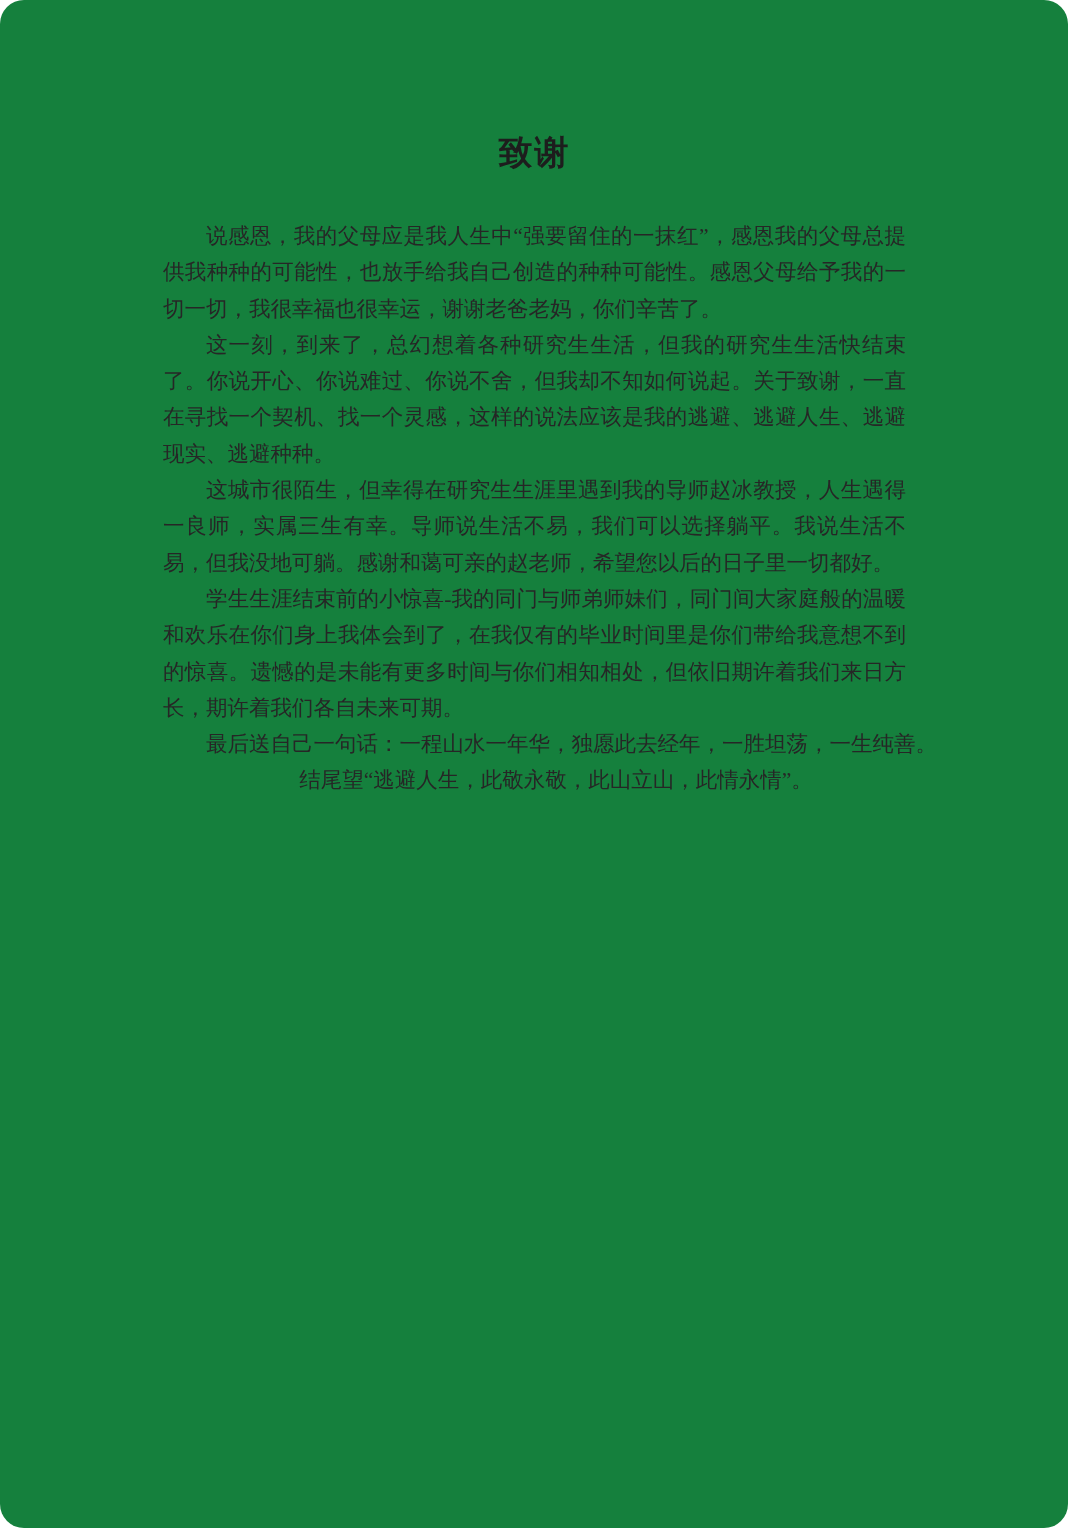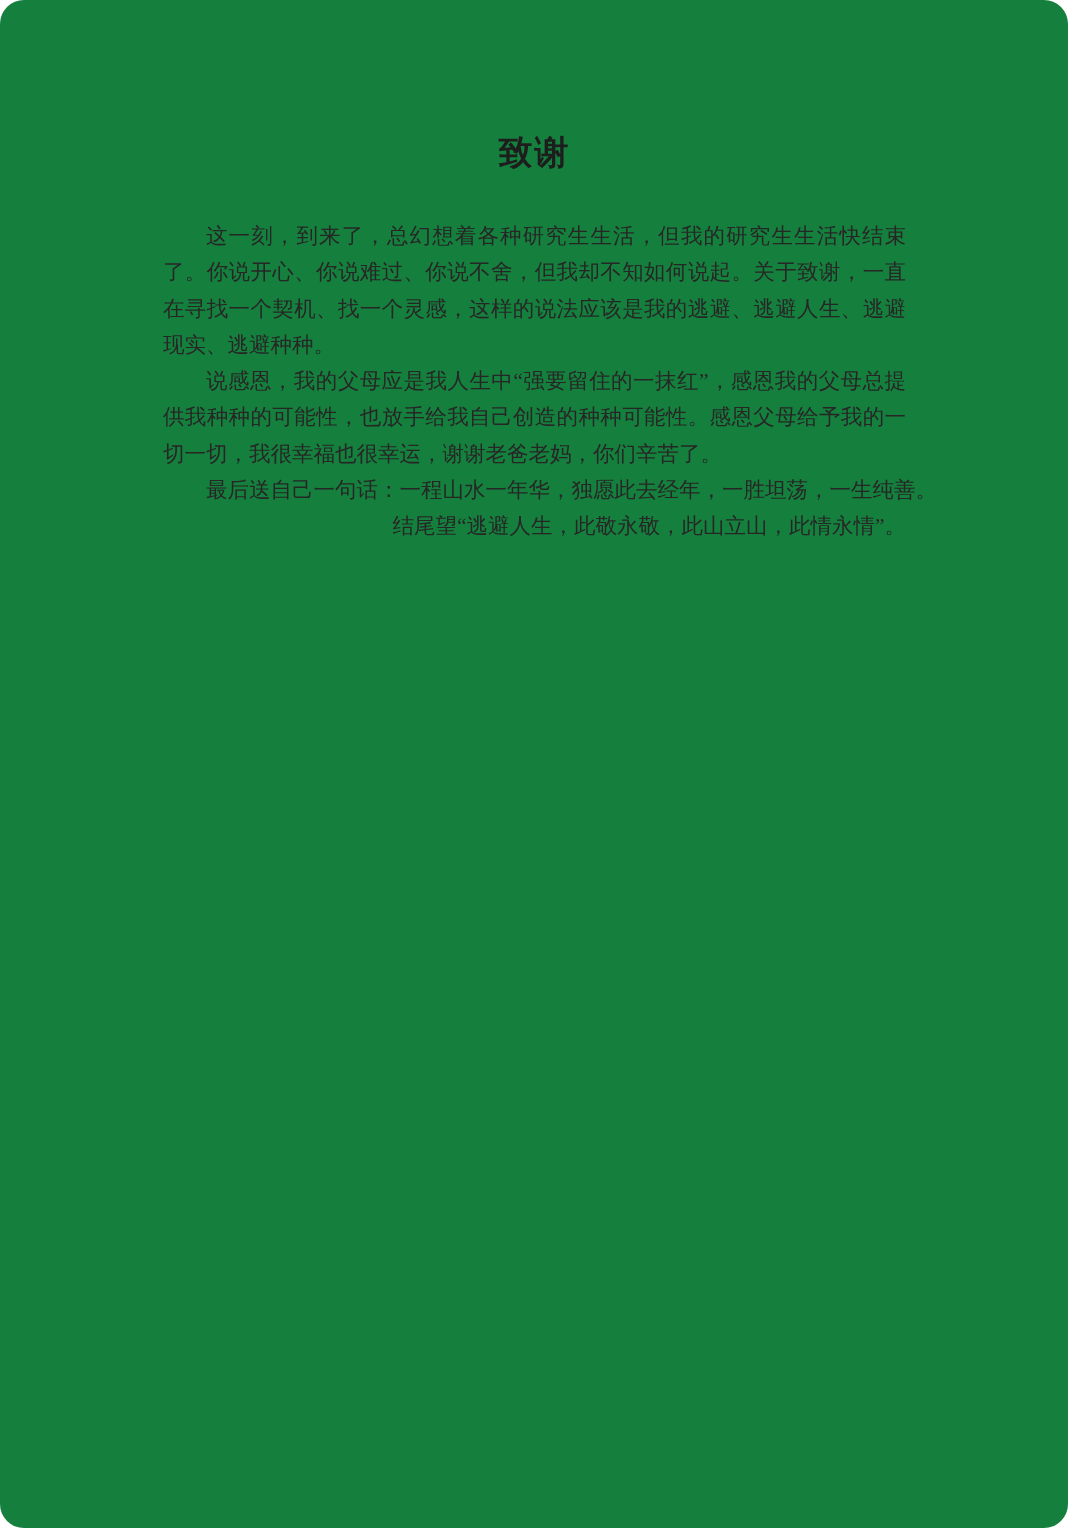"这一刻，到来了，总幻想着各种研究生生活，但我的研究生生活快结束了。你说开心、你说" p { order: before "说感恩，我的父母应是我人生中“强要留住的一抹红”，感恩我的父母总提供我种种的可能" -> after "说感恩，我的父母应是我人生中“强要留住的一抹红”，感恩我的父母总提供我种种的可能" }
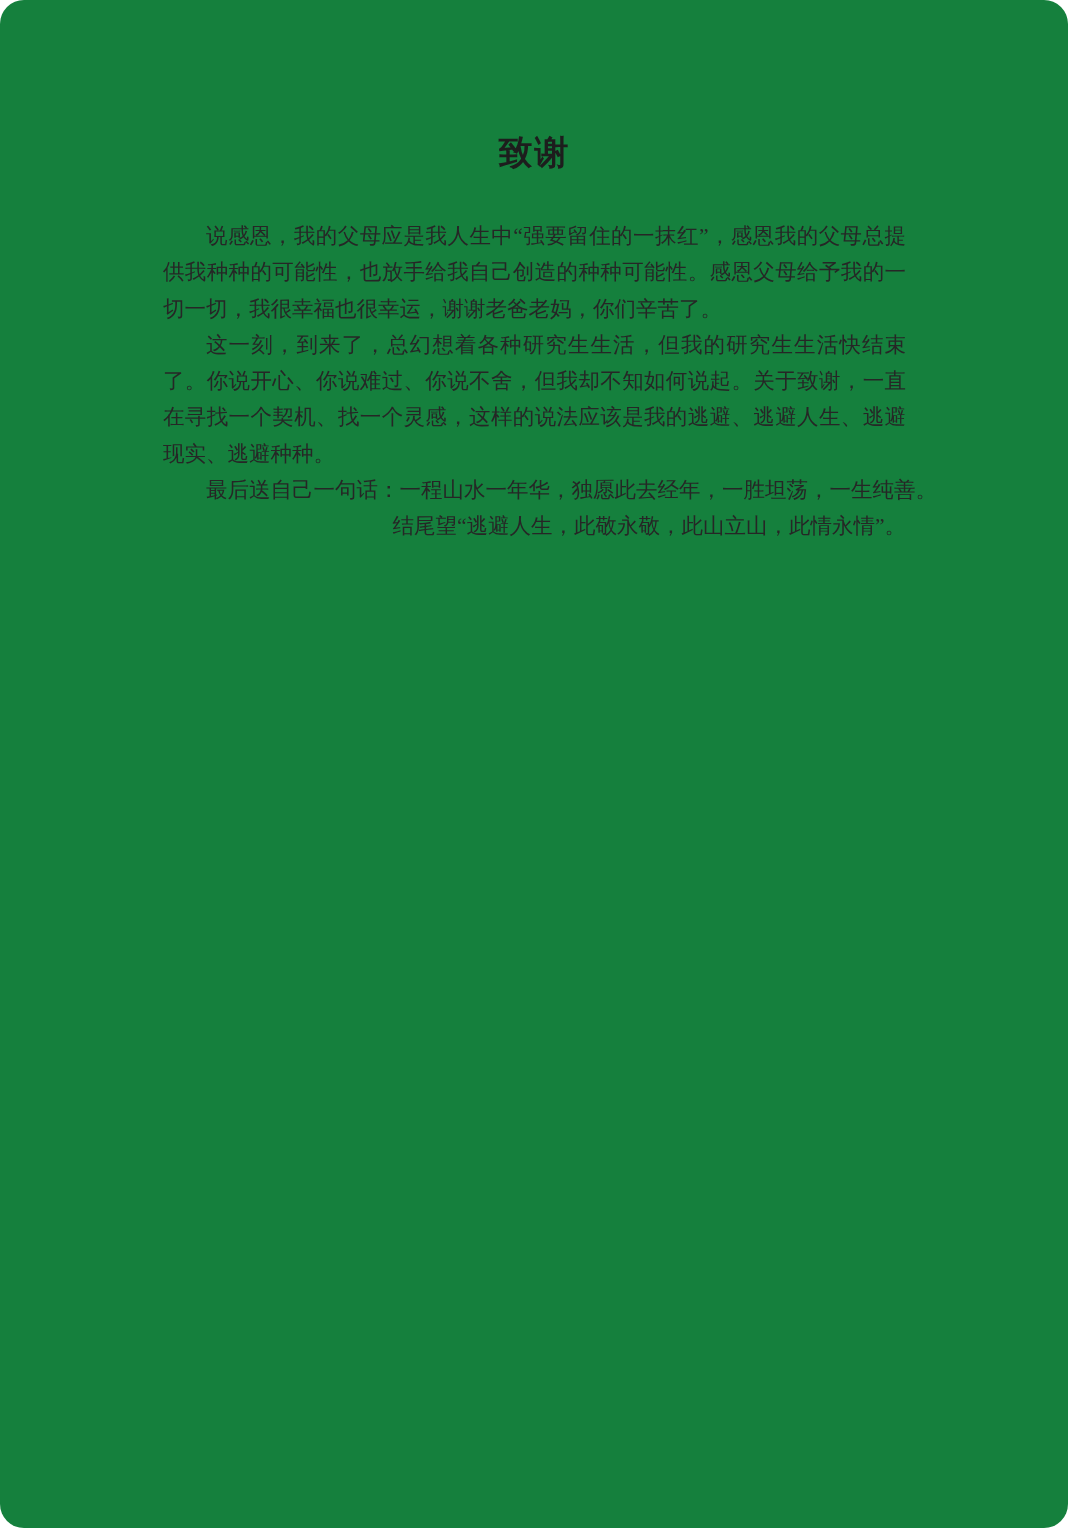"这城市很陌生，但幸得在研究生生涯里遇到我的导师赵冰教授，人生遇得一良师，实属三生" p { html: none -> <p>这城市很陌生，但幸得在研究生生涯里遇到我的导师赵冰教授，人生遇得一良师，实属三生有幸。导师说生活不易，我们可以选择躺平。我说生活不易，但我没地可躺。感谢和蔼可亲的赵老师，希望您以后的日子里一切都好。</p> }
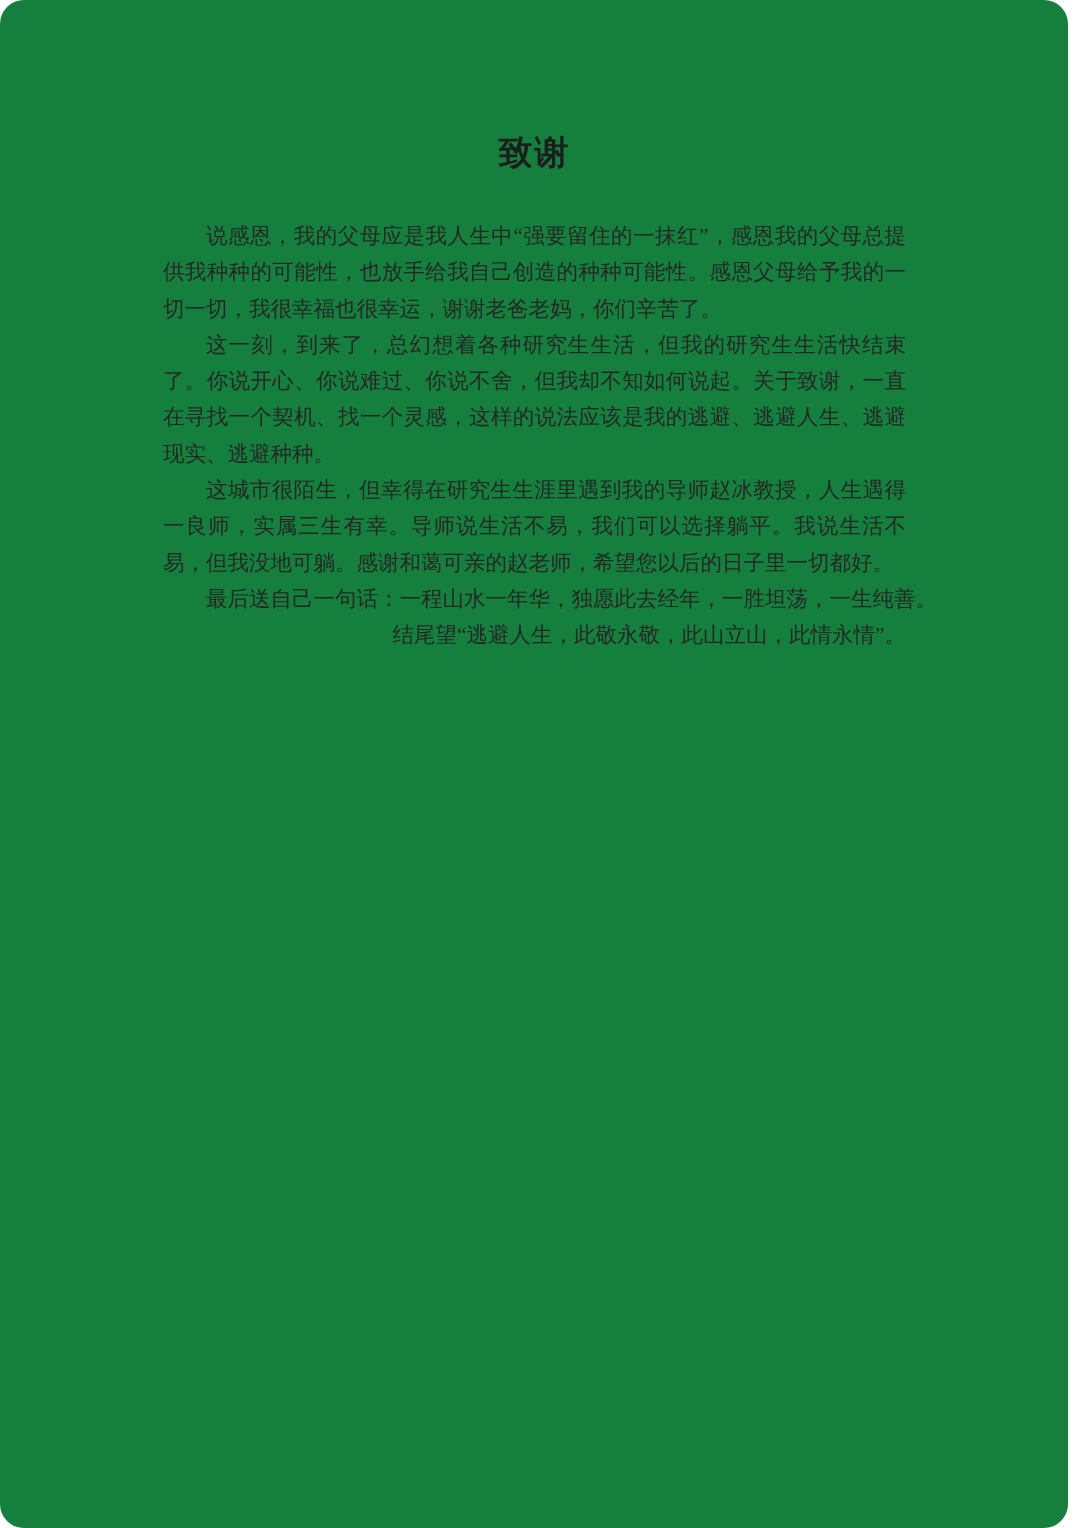"学生生涯结束前的小惊喜-我的同门与师弟师妹们，同门间大家庭般的温暖和欢乐在你们身" p { html: none -> <p>学生生涯结束前的小惊喜-我的同门与师弟师妹们，同门间大家庭般的温暖和欢乐在你们身上我体会到了，在我仅有的毕业时间里是你们带给我意想不到的惊喜。遗憾的是未能有更多时间与你们相知相处，但依旧期许着我们来日方长，期许着我们各自未来可期。</p> }
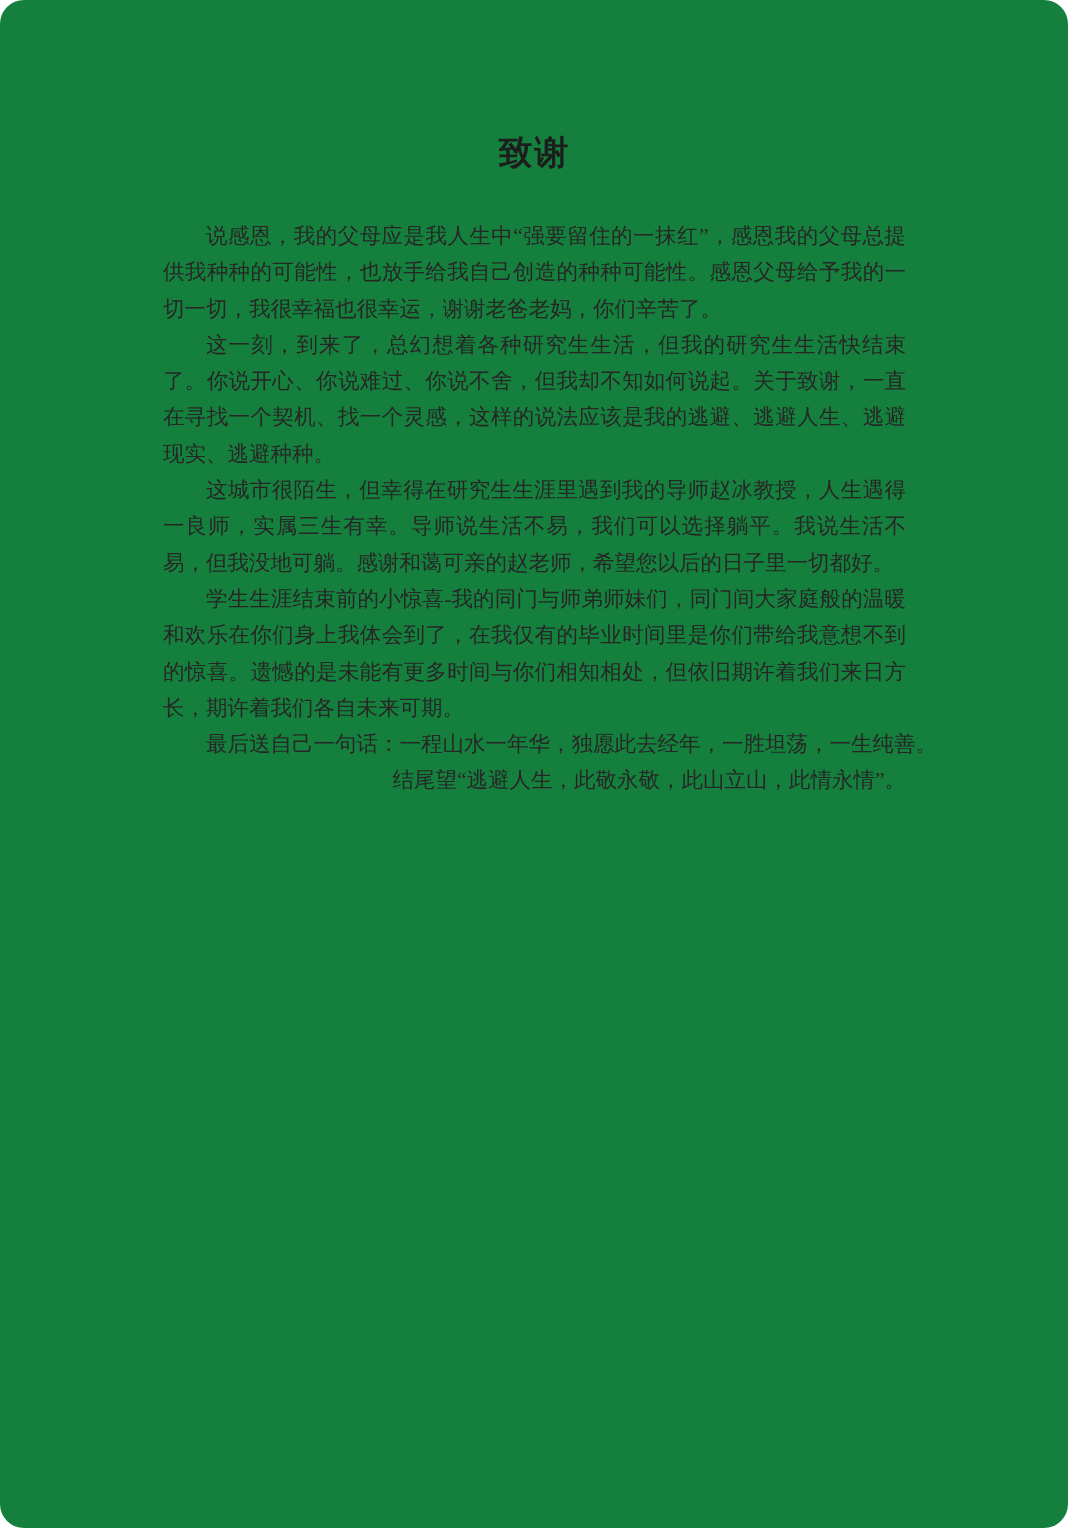"最后送自己一句话：一程山水一年华，独愿此去经年，一胜坦荡，一生纯善。" .doc-body p.oneline { text-align: right -> center }
